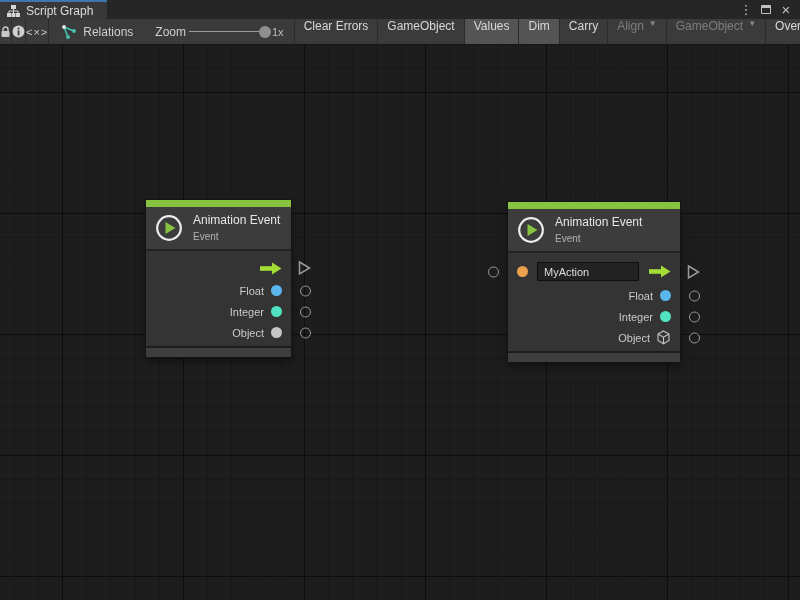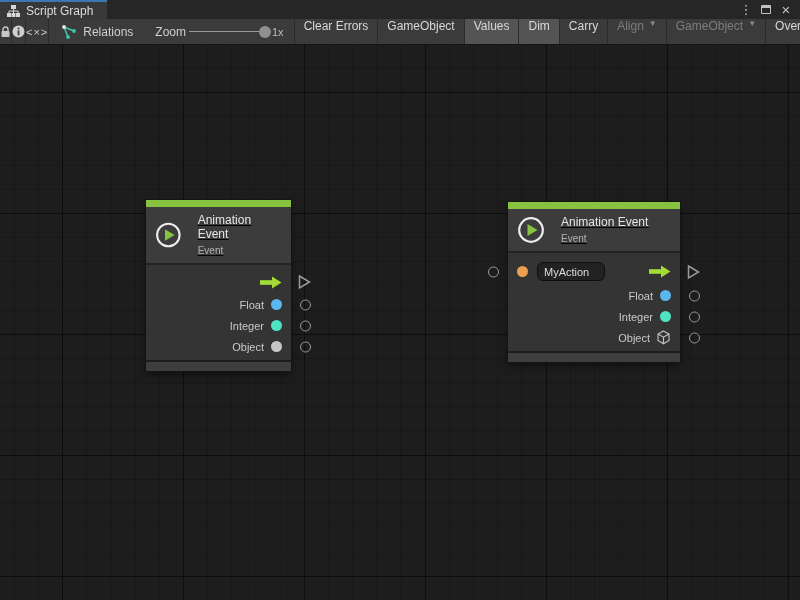"Animation Event" .node .header { gap: 16px -> 10px; text-decoration: underline -> none }
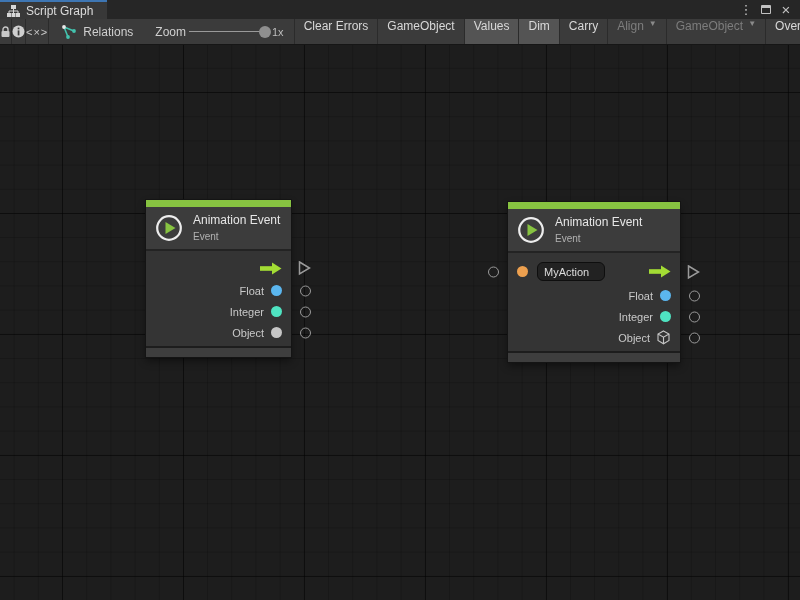"MyAction" .field { border-radius: 6px -> 0; width: 68px -> 102px }
